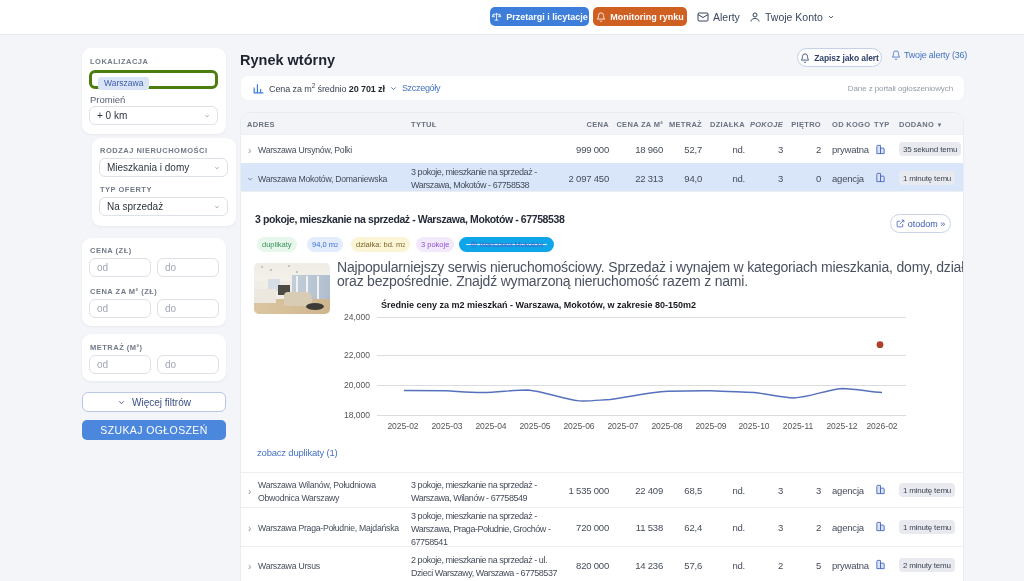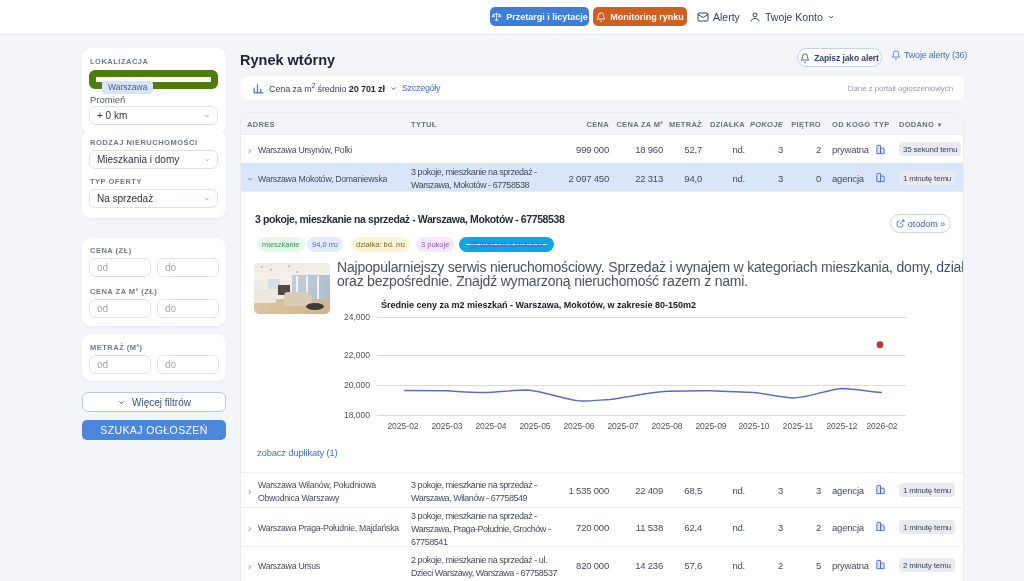"Warszawa" div { border: 7px solid #4d7c0f -> 3px solid #4d7c0f }
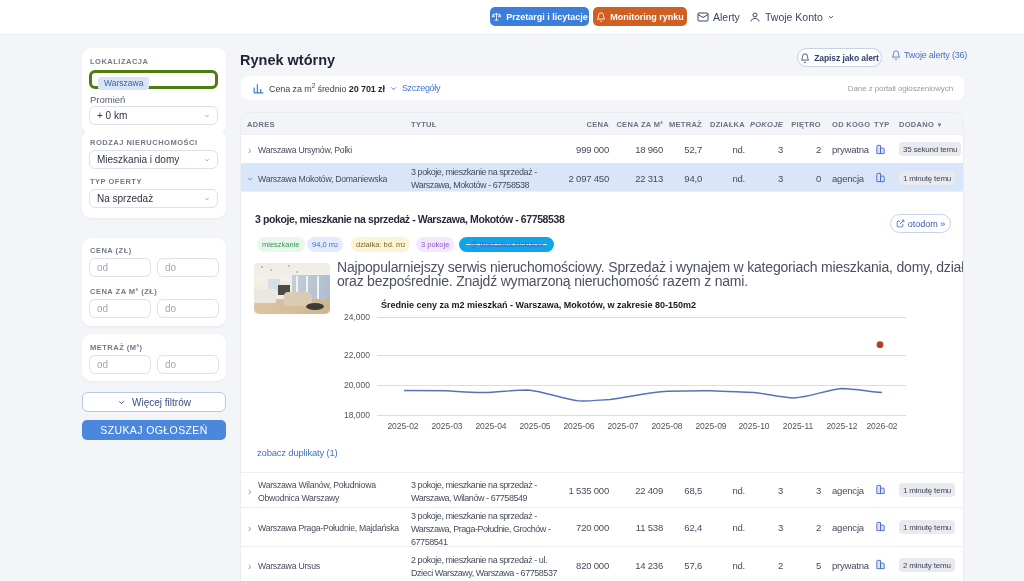"RODZAJ NIERUCHOMOŚCI" div.card { margin-left: none -> 10px; top: 130px -> 138px }
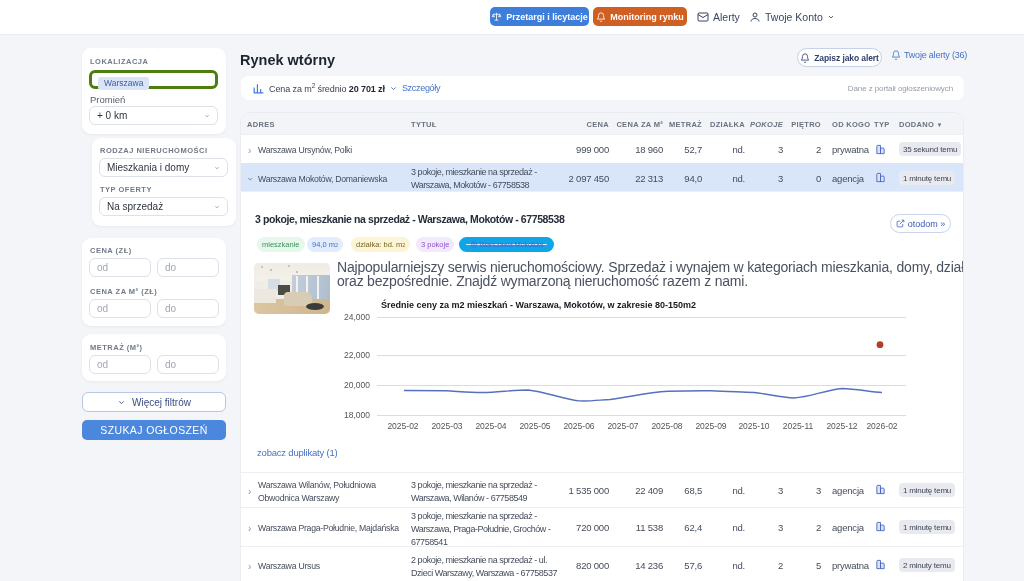"mieszkanie" div.tag { text: mieszkanie -> duplikaty }
